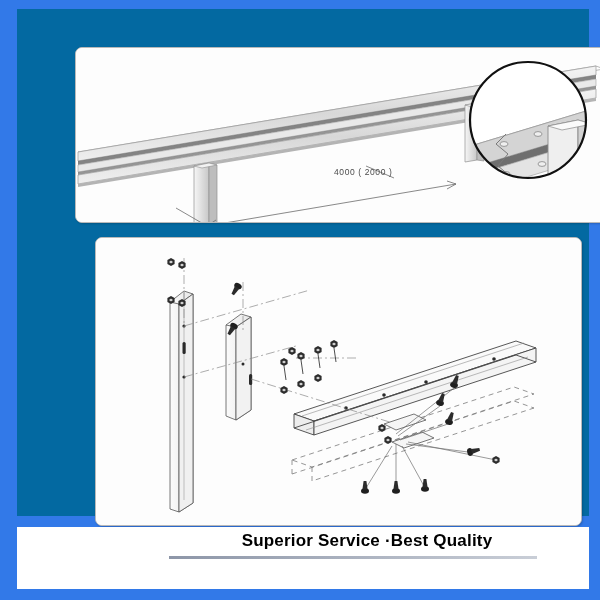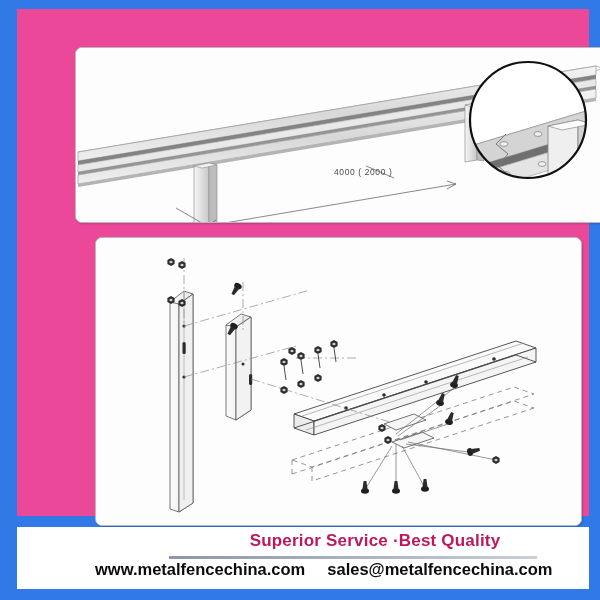"4000 ( 2000 )" .page { background: #ec4899 -> #0369a1 }
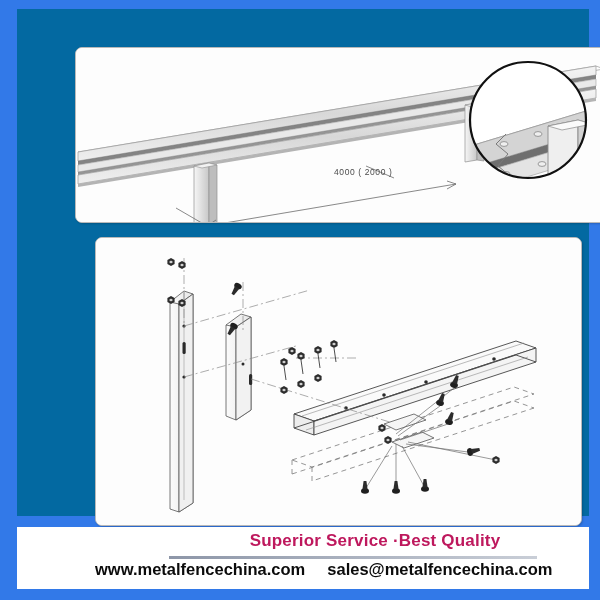"Superior Service ·Best Quality" .slogan { color: #be185d -> #000000; left: 158px -> 150px }
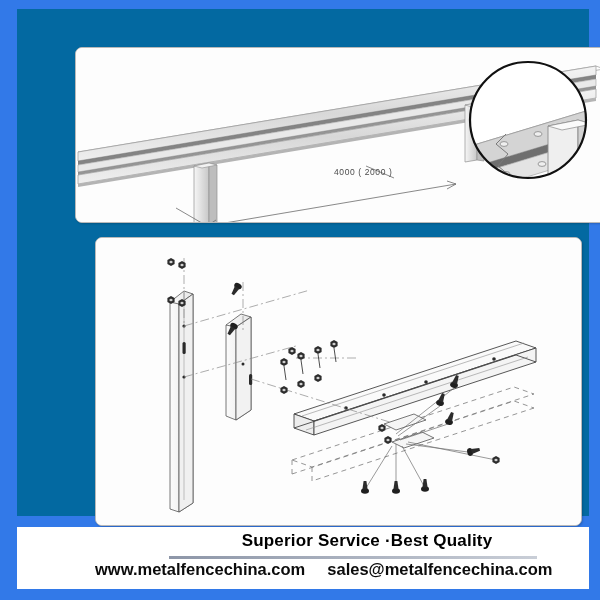"www.metalfencechina.com" div.contact { html: <div> <span>www.metalfencechina.com</span> <span>sales@metalfencechina.com</span> </div> -> none }
